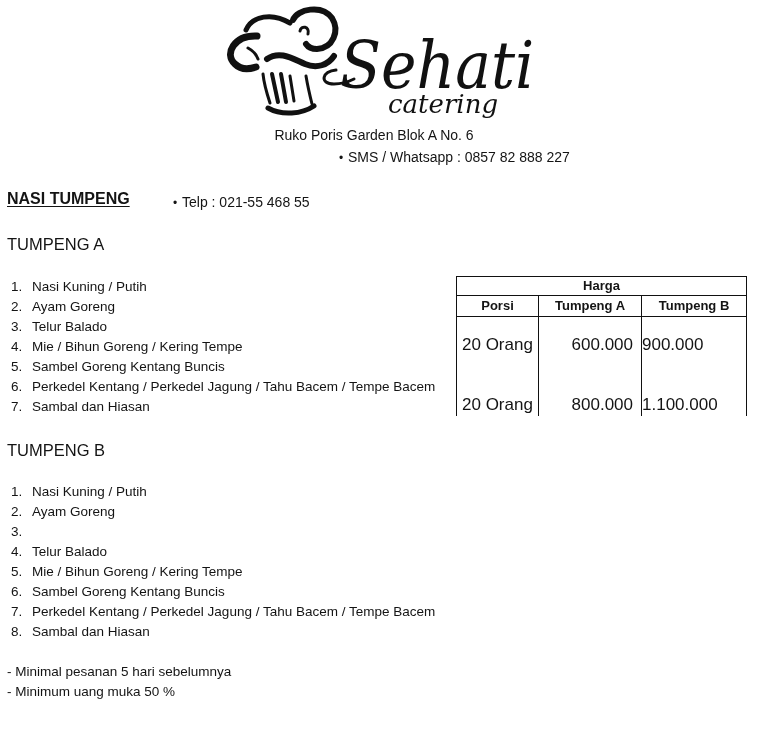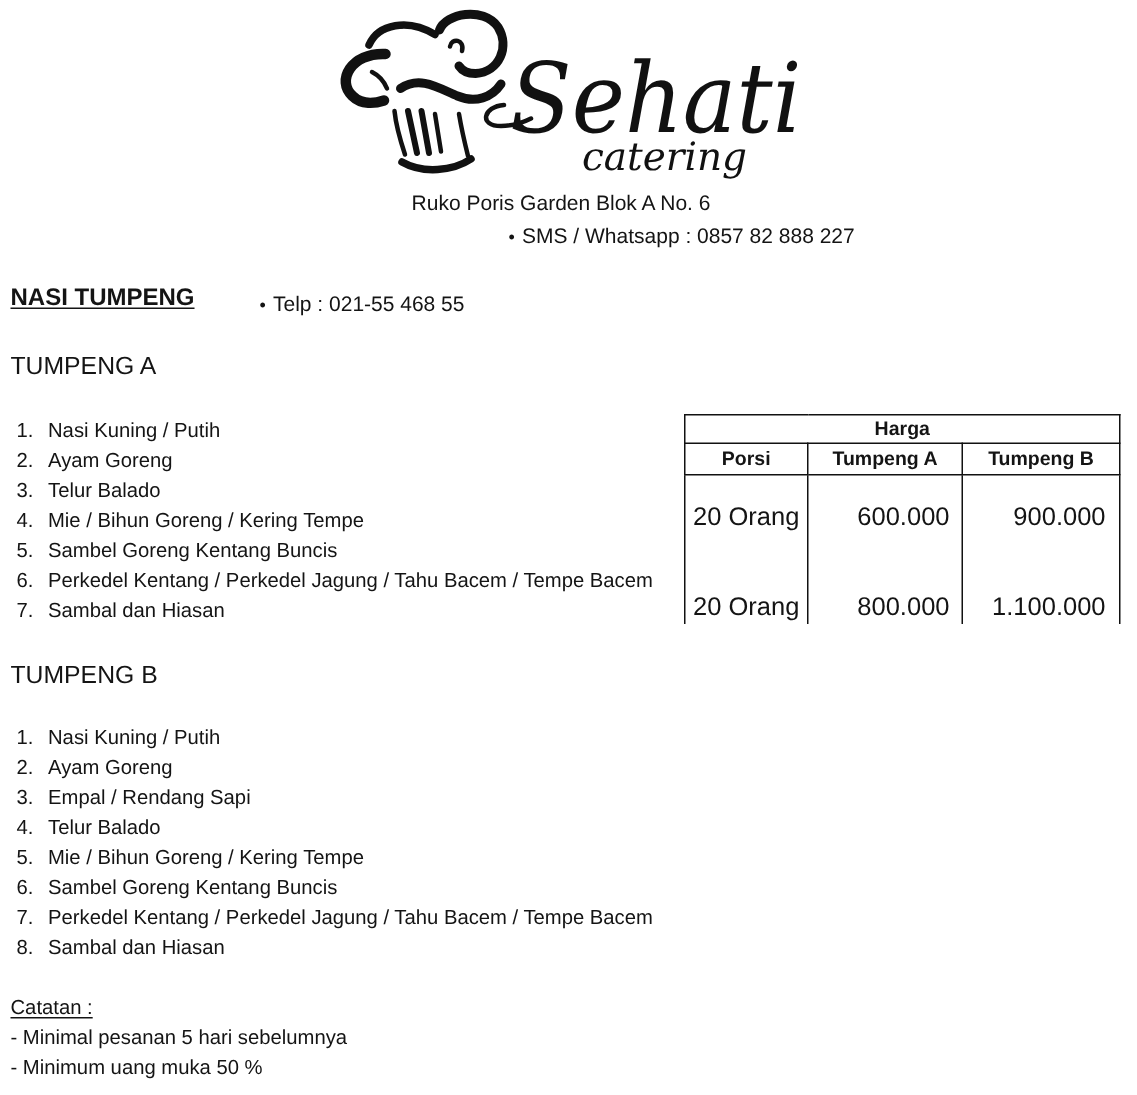"900.000" .price-table td.val-b { text-align: right -> left }
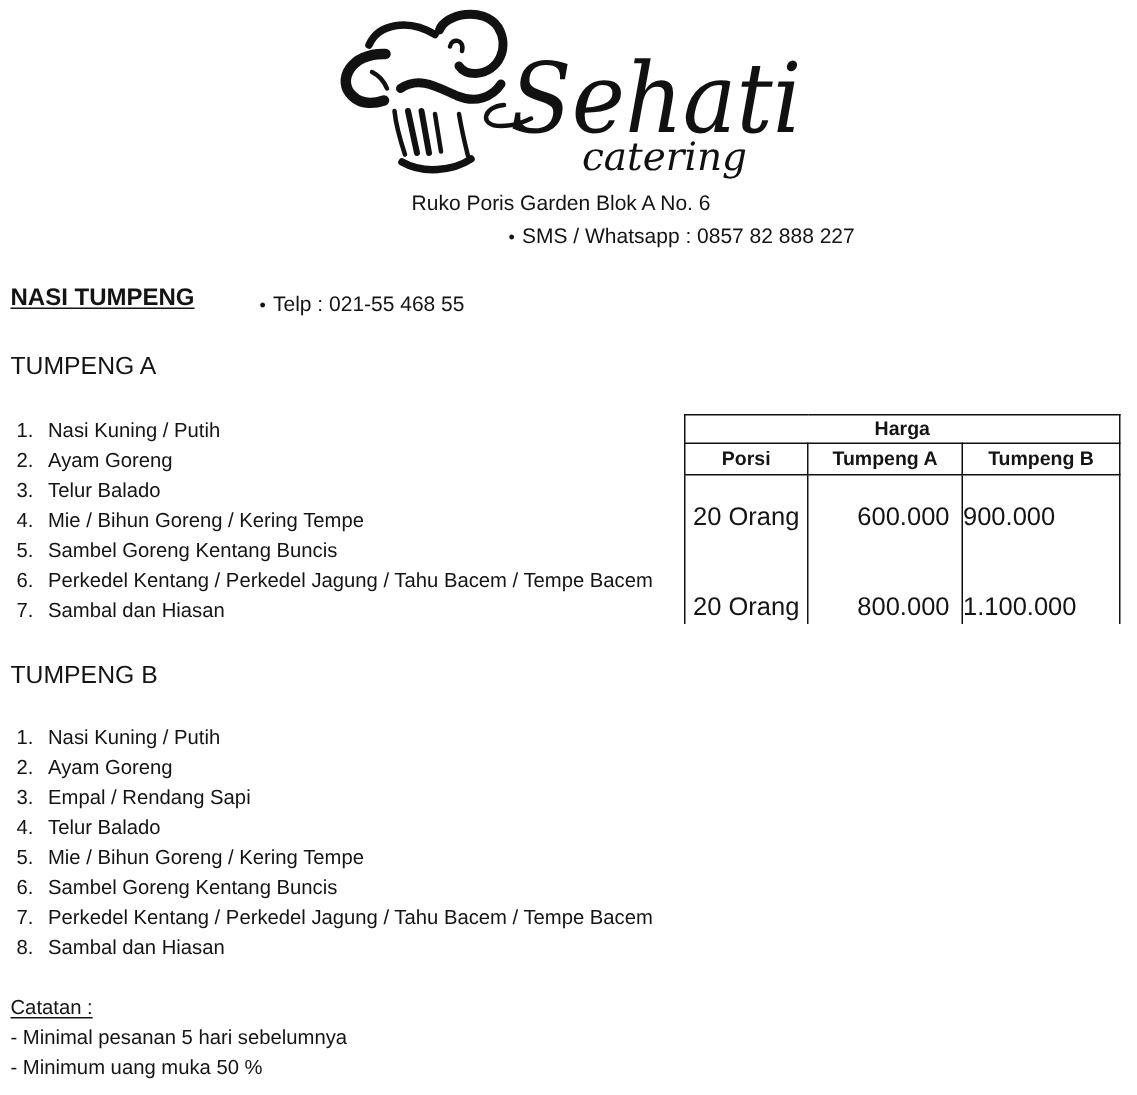"Empal / Rendang Sapi" span { html: <span>Empal / Rendang Sapi</span> -> none }
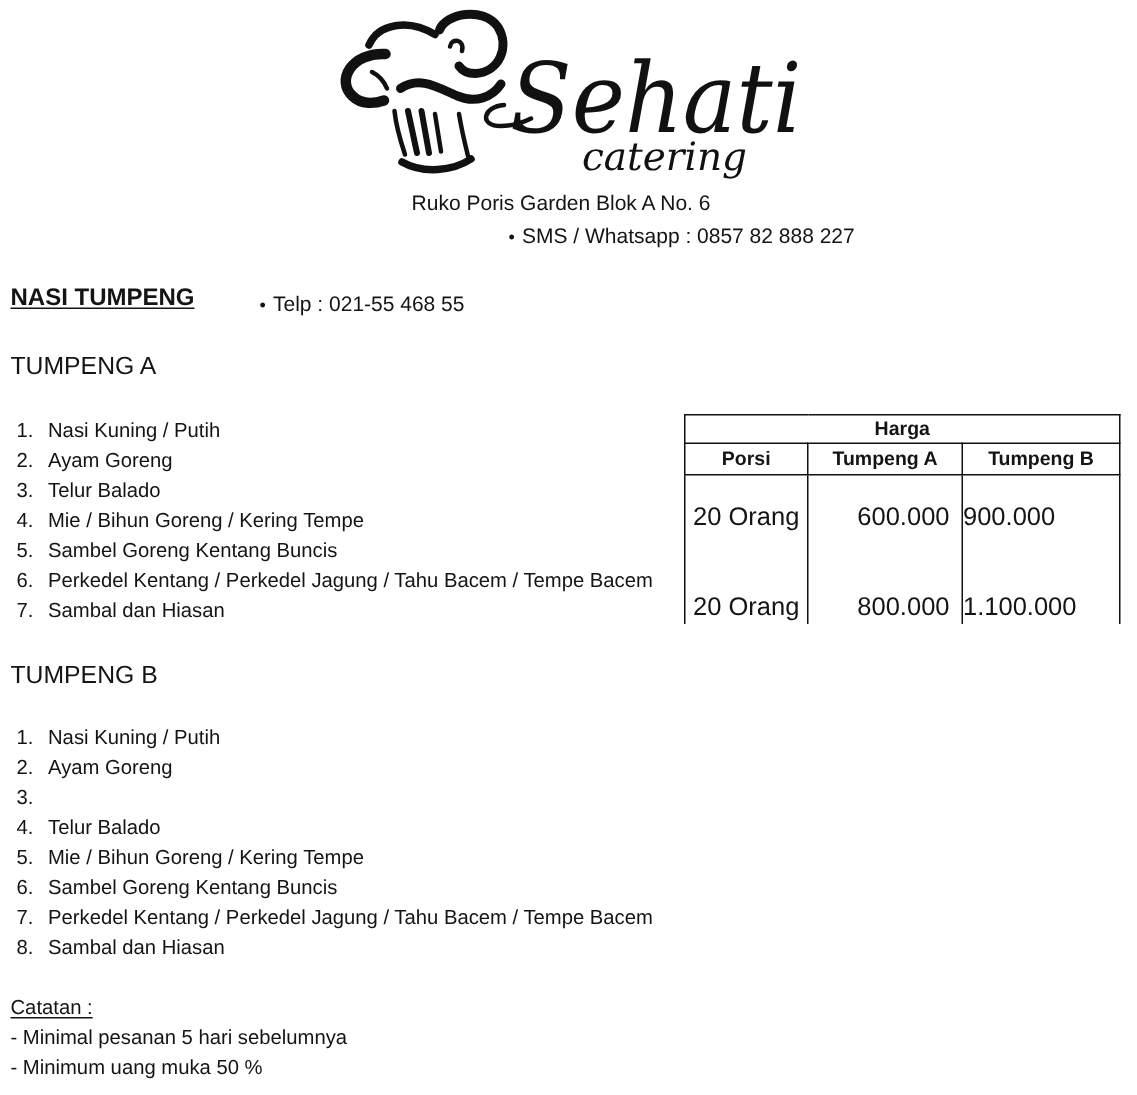"Catatan :" div.notes-title { html: <div>Catatan :</div> -> none }
